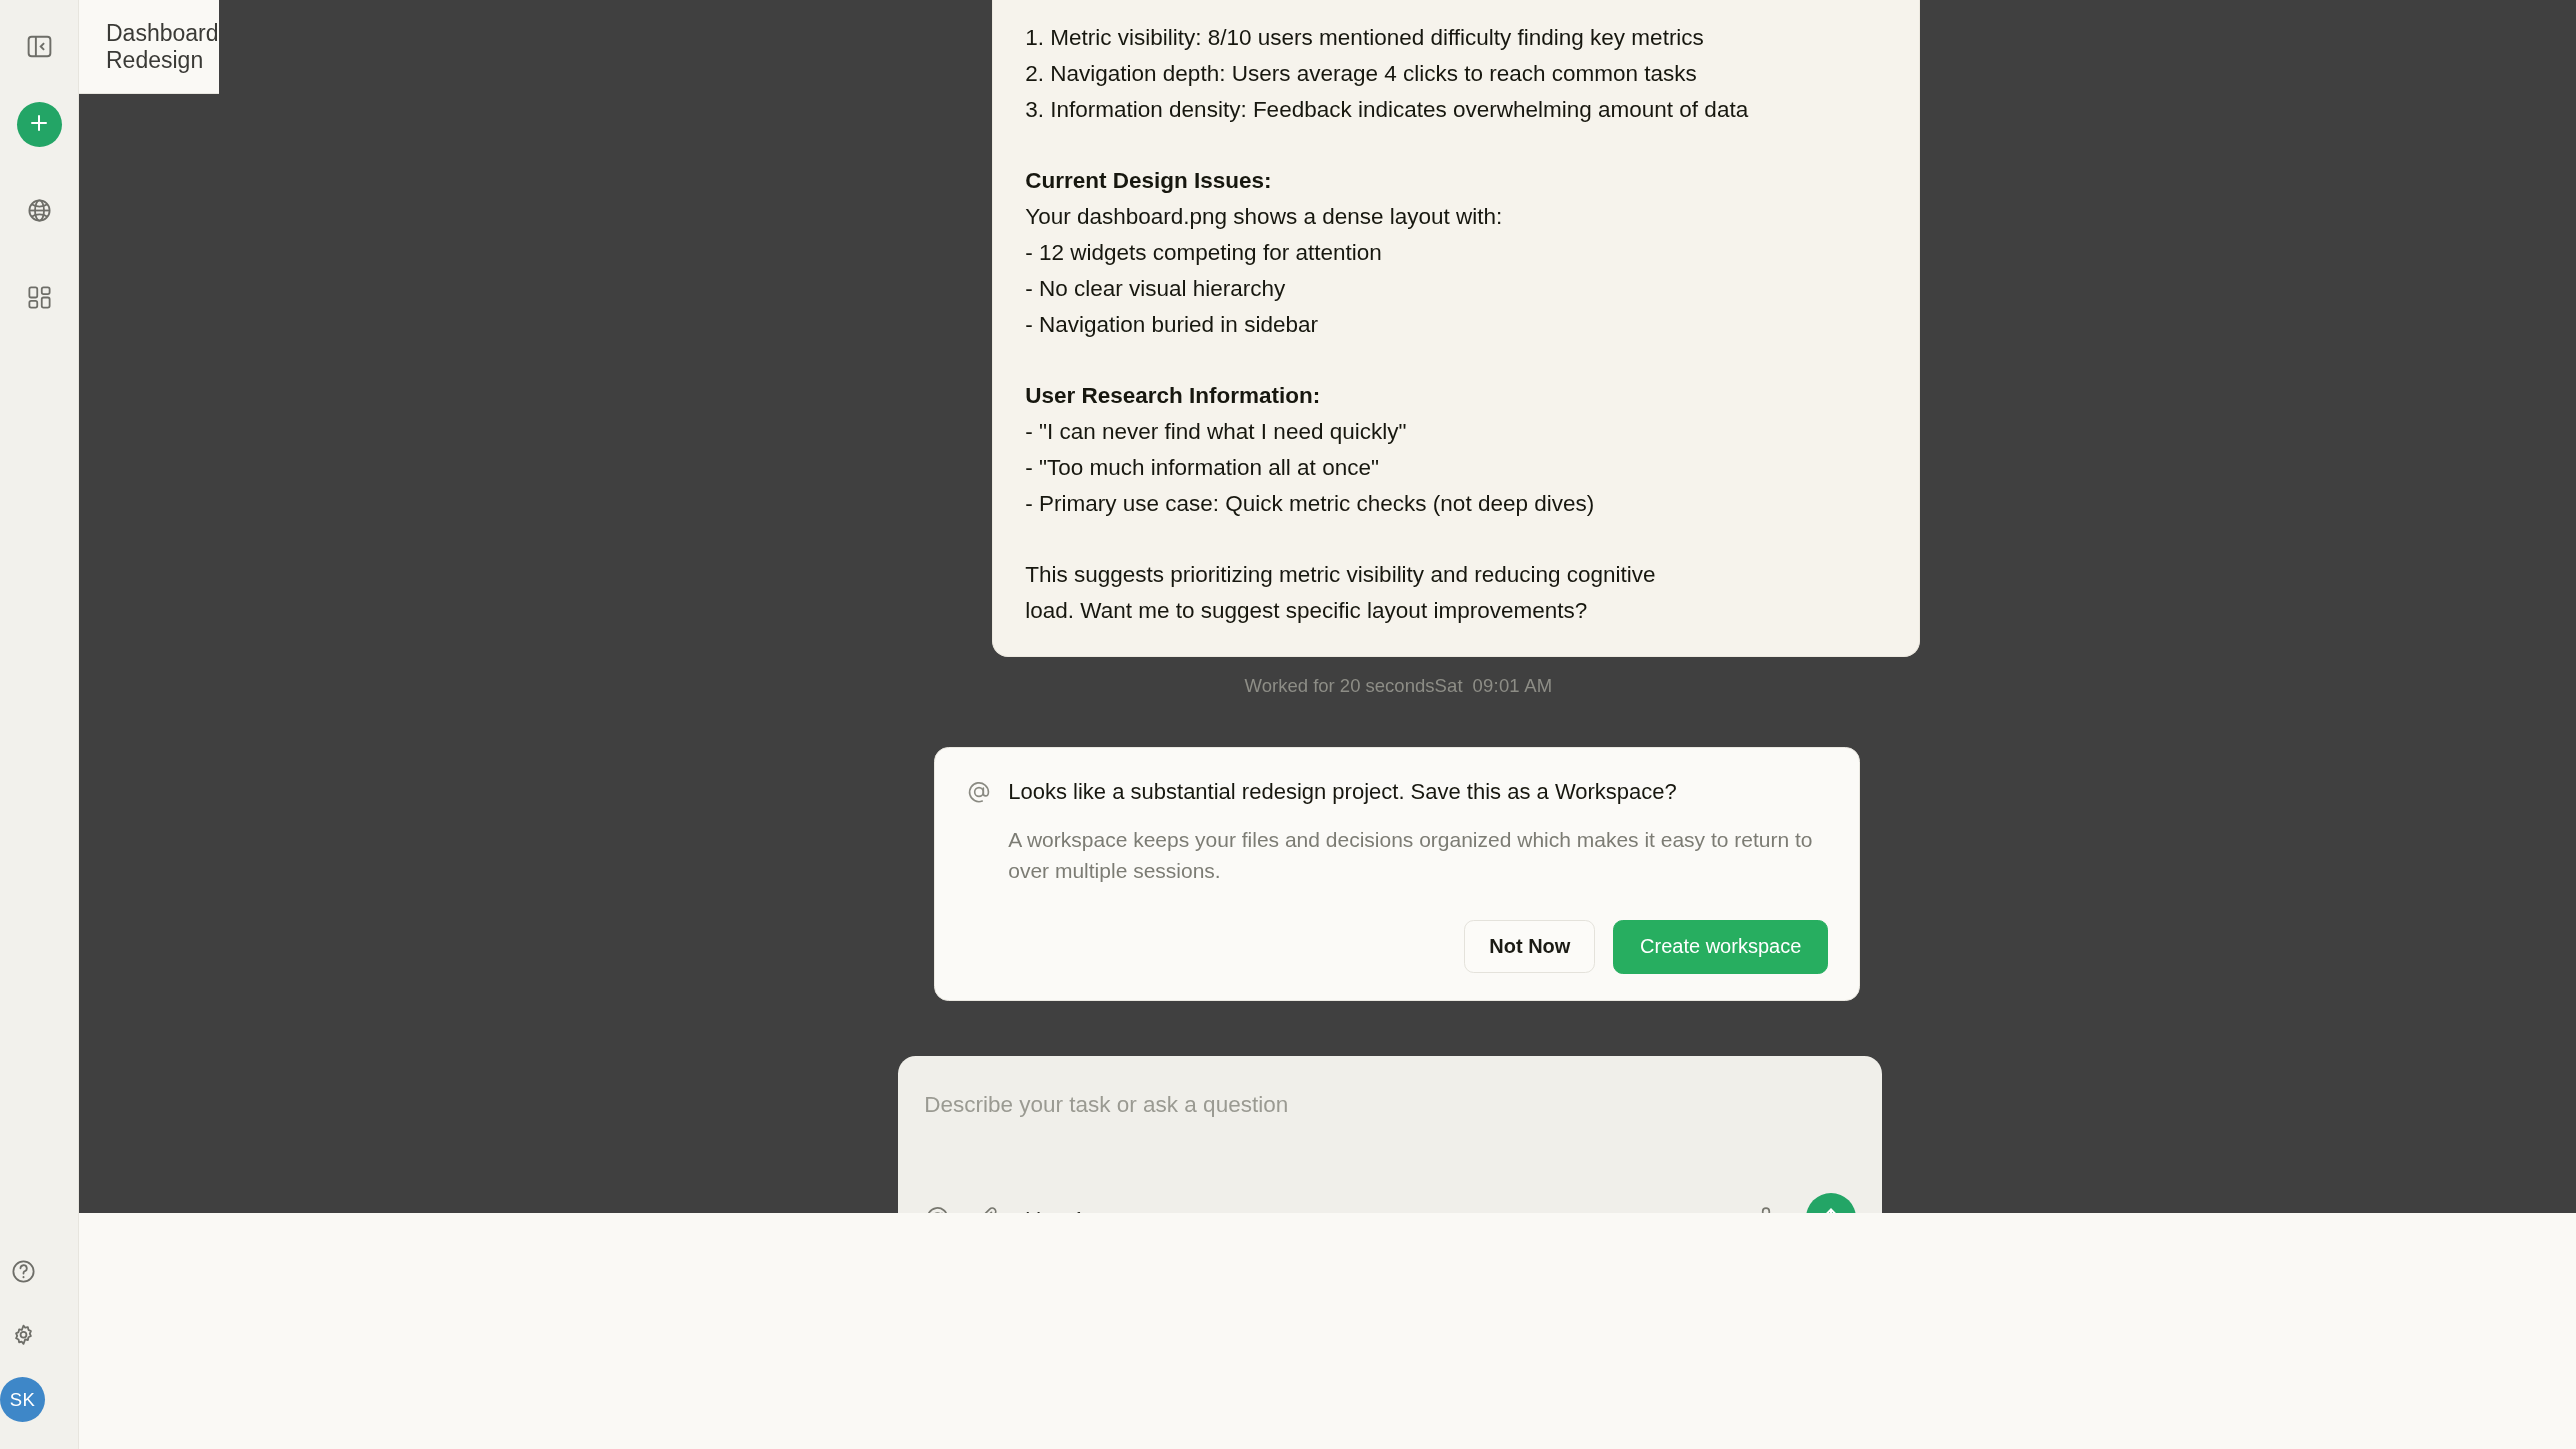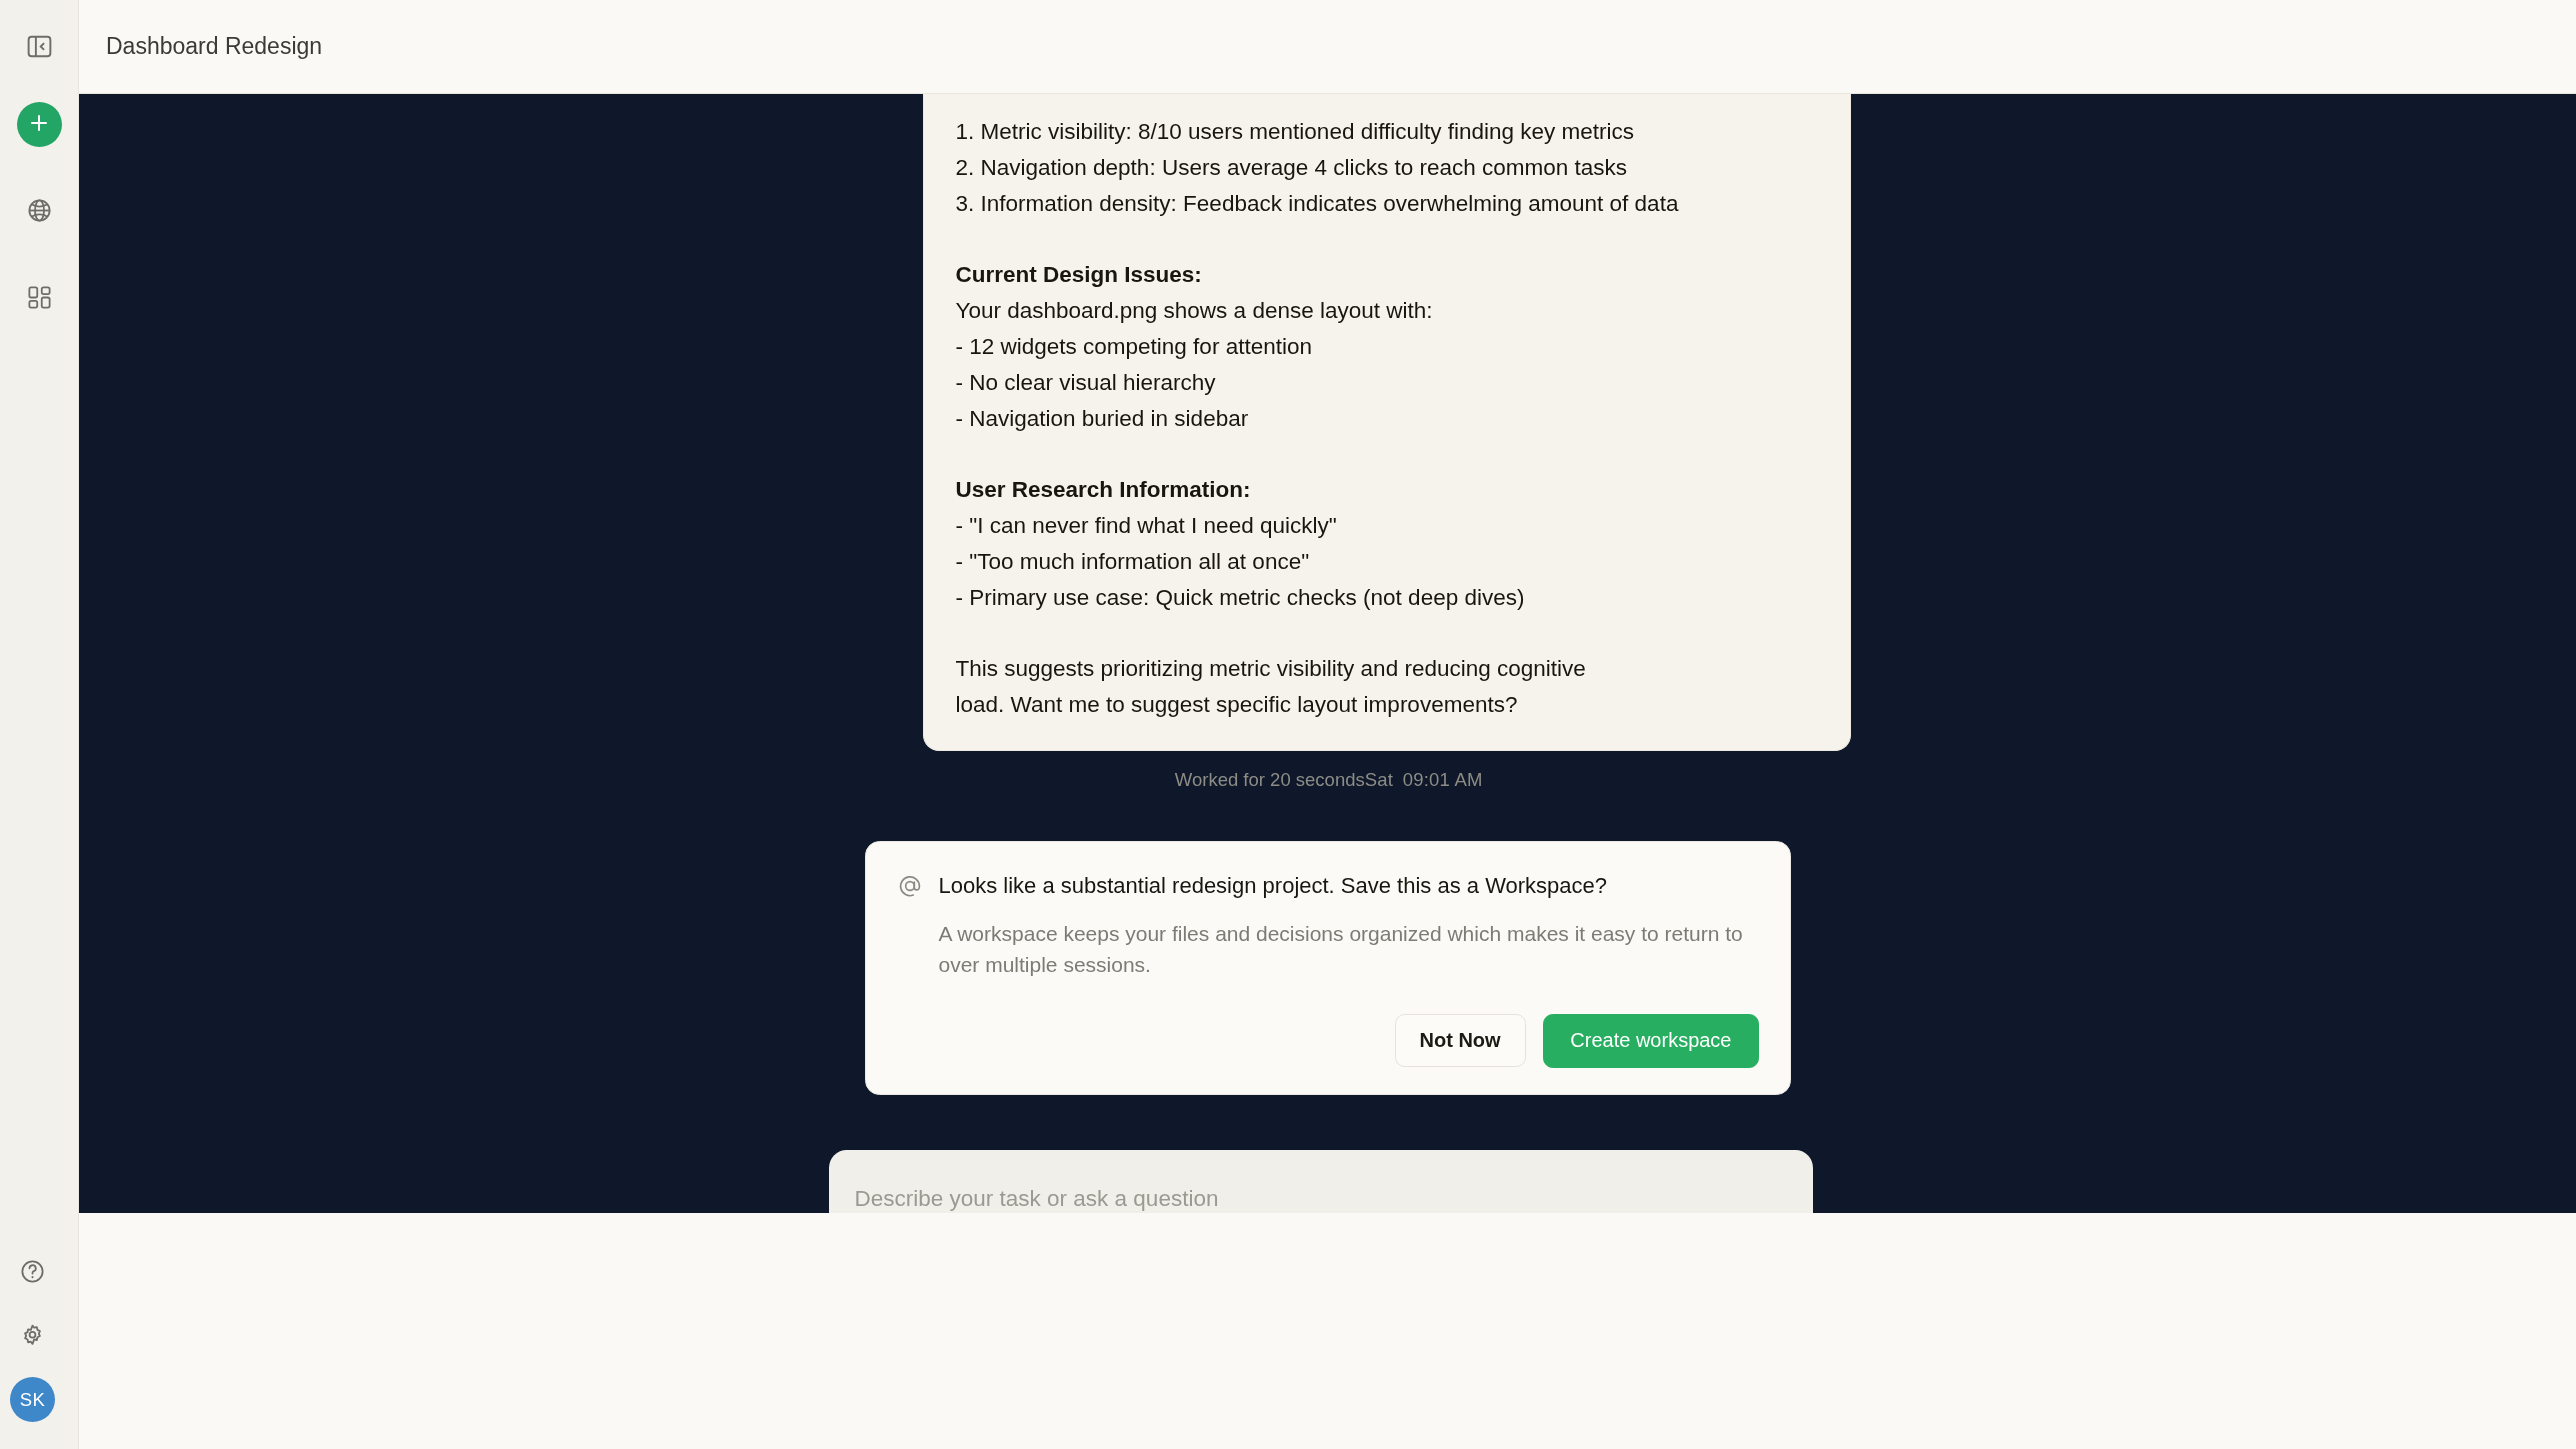"Dashboard Redesign" .main { background: #0f172a -> #404040; flex-direction: column -> row }
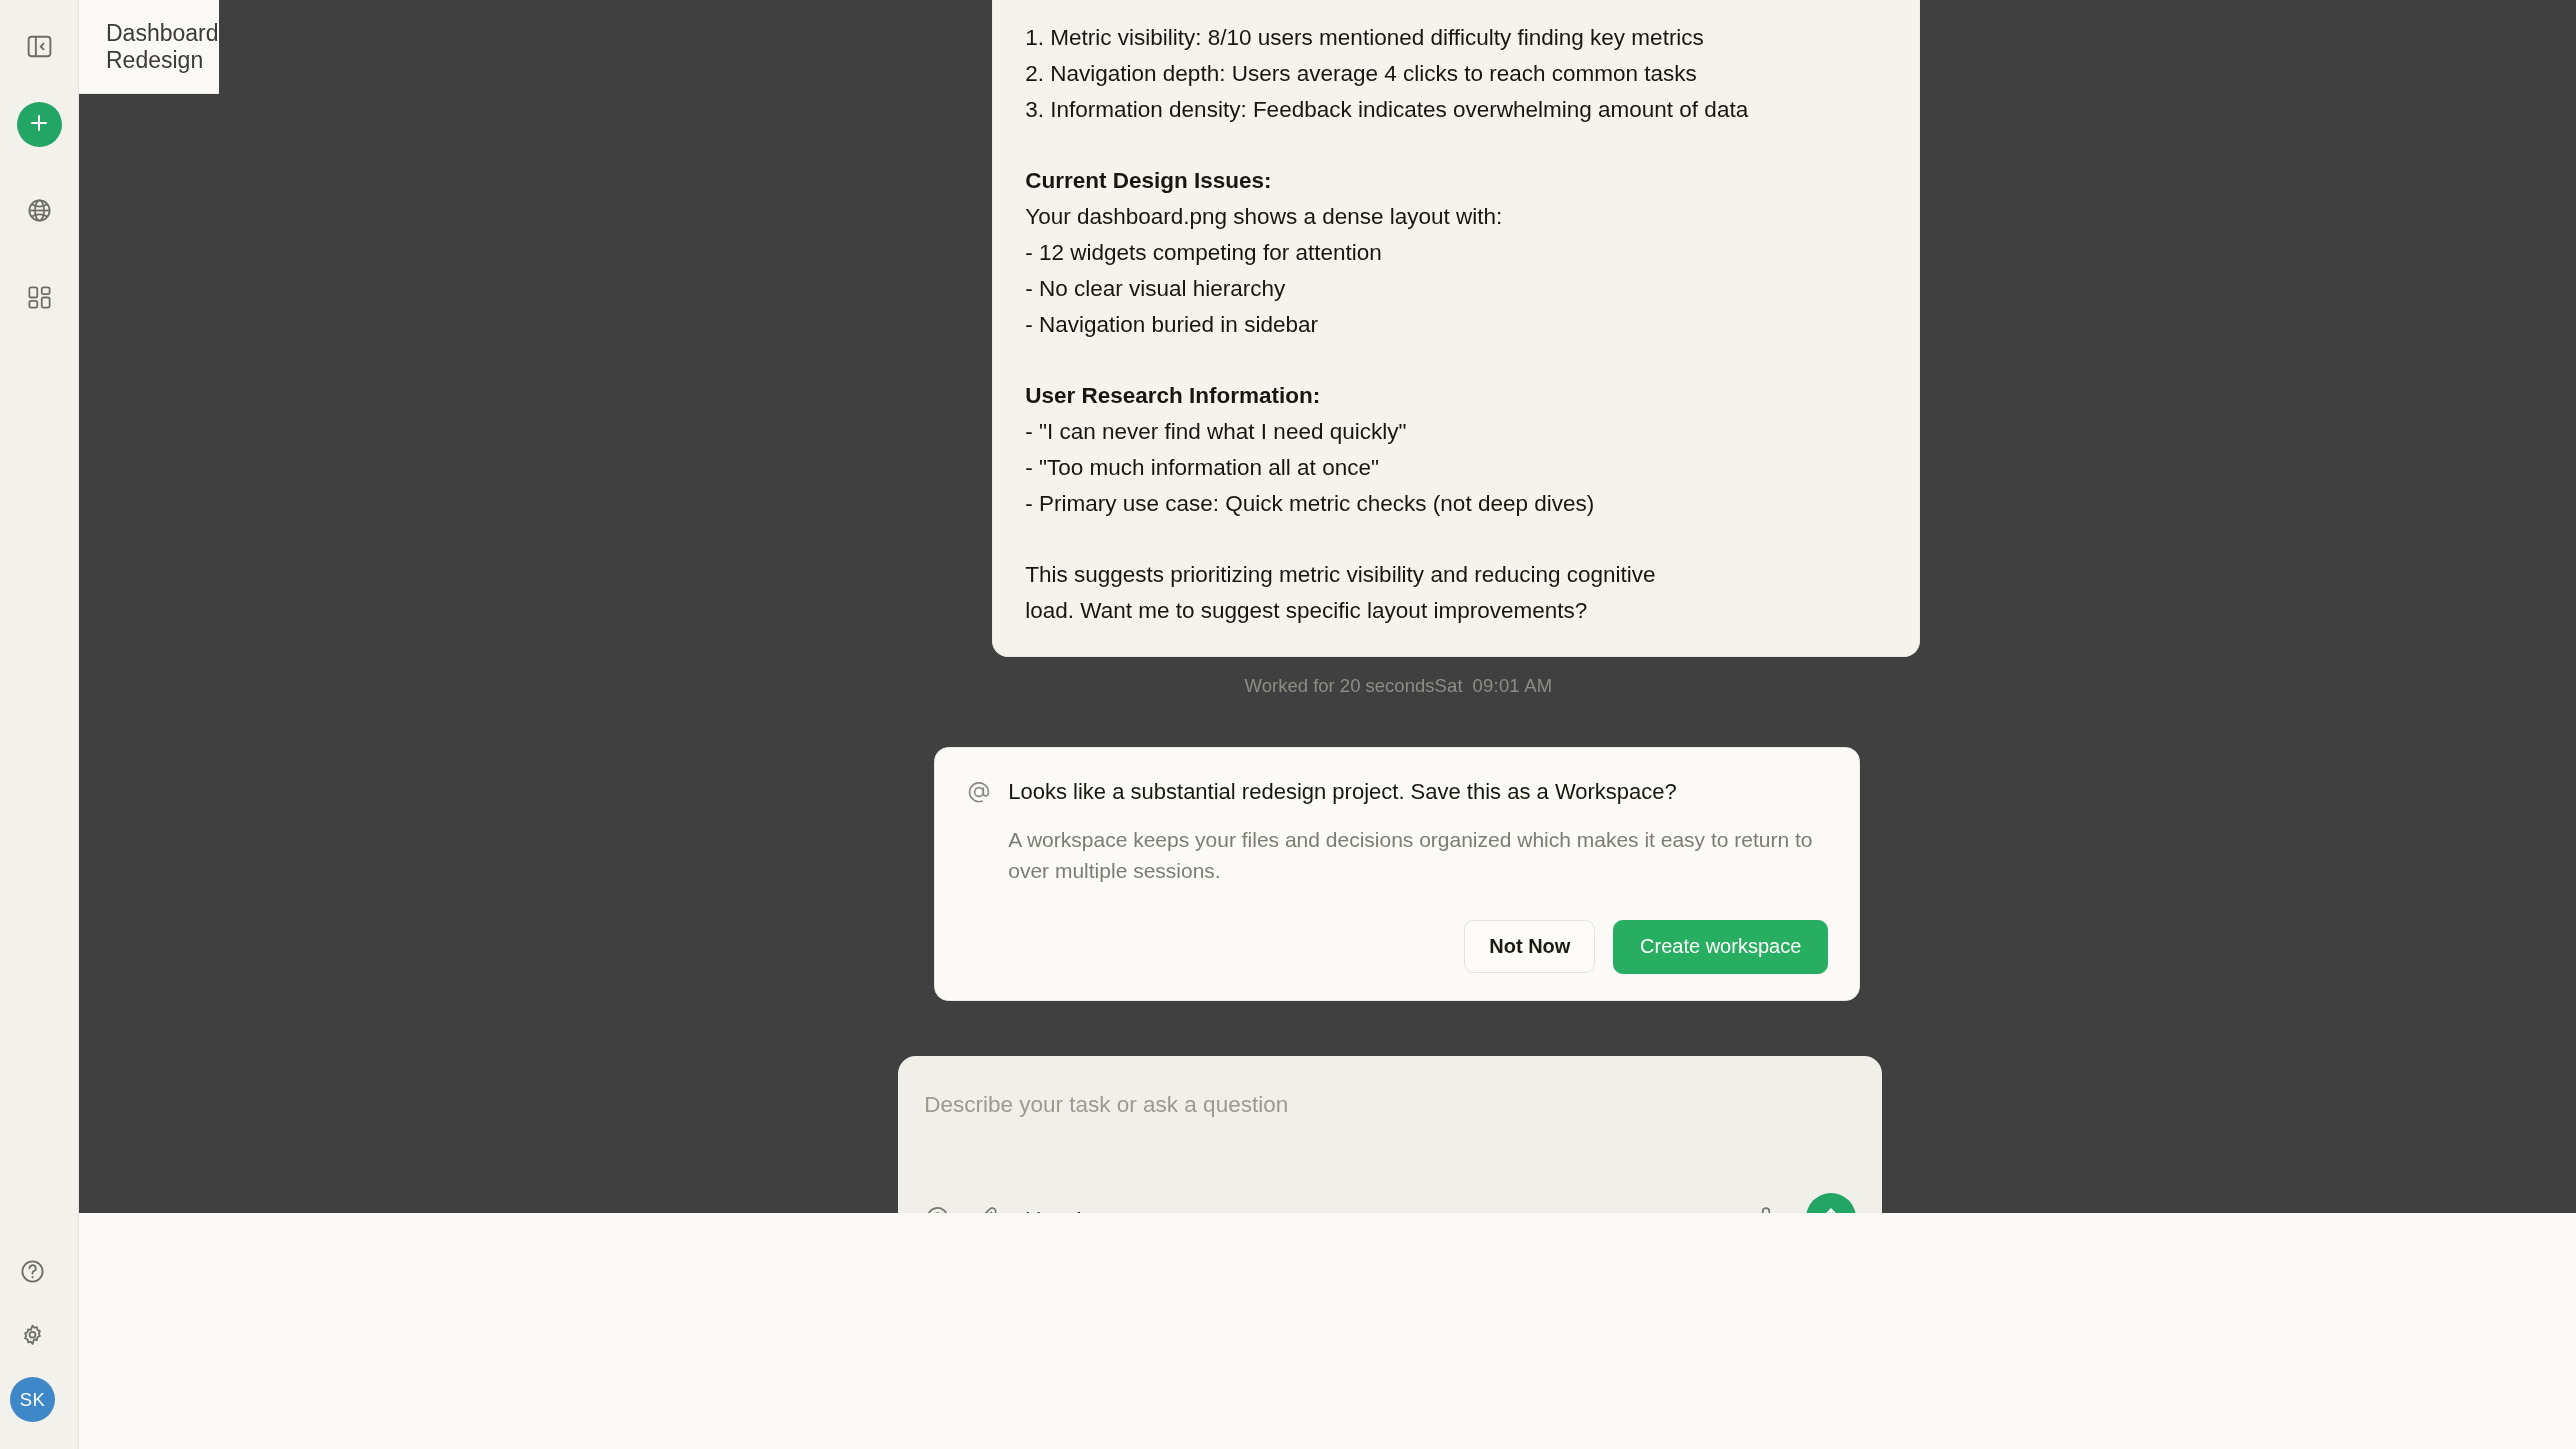"SK" .rail-bottom { align-items: center -> none }
